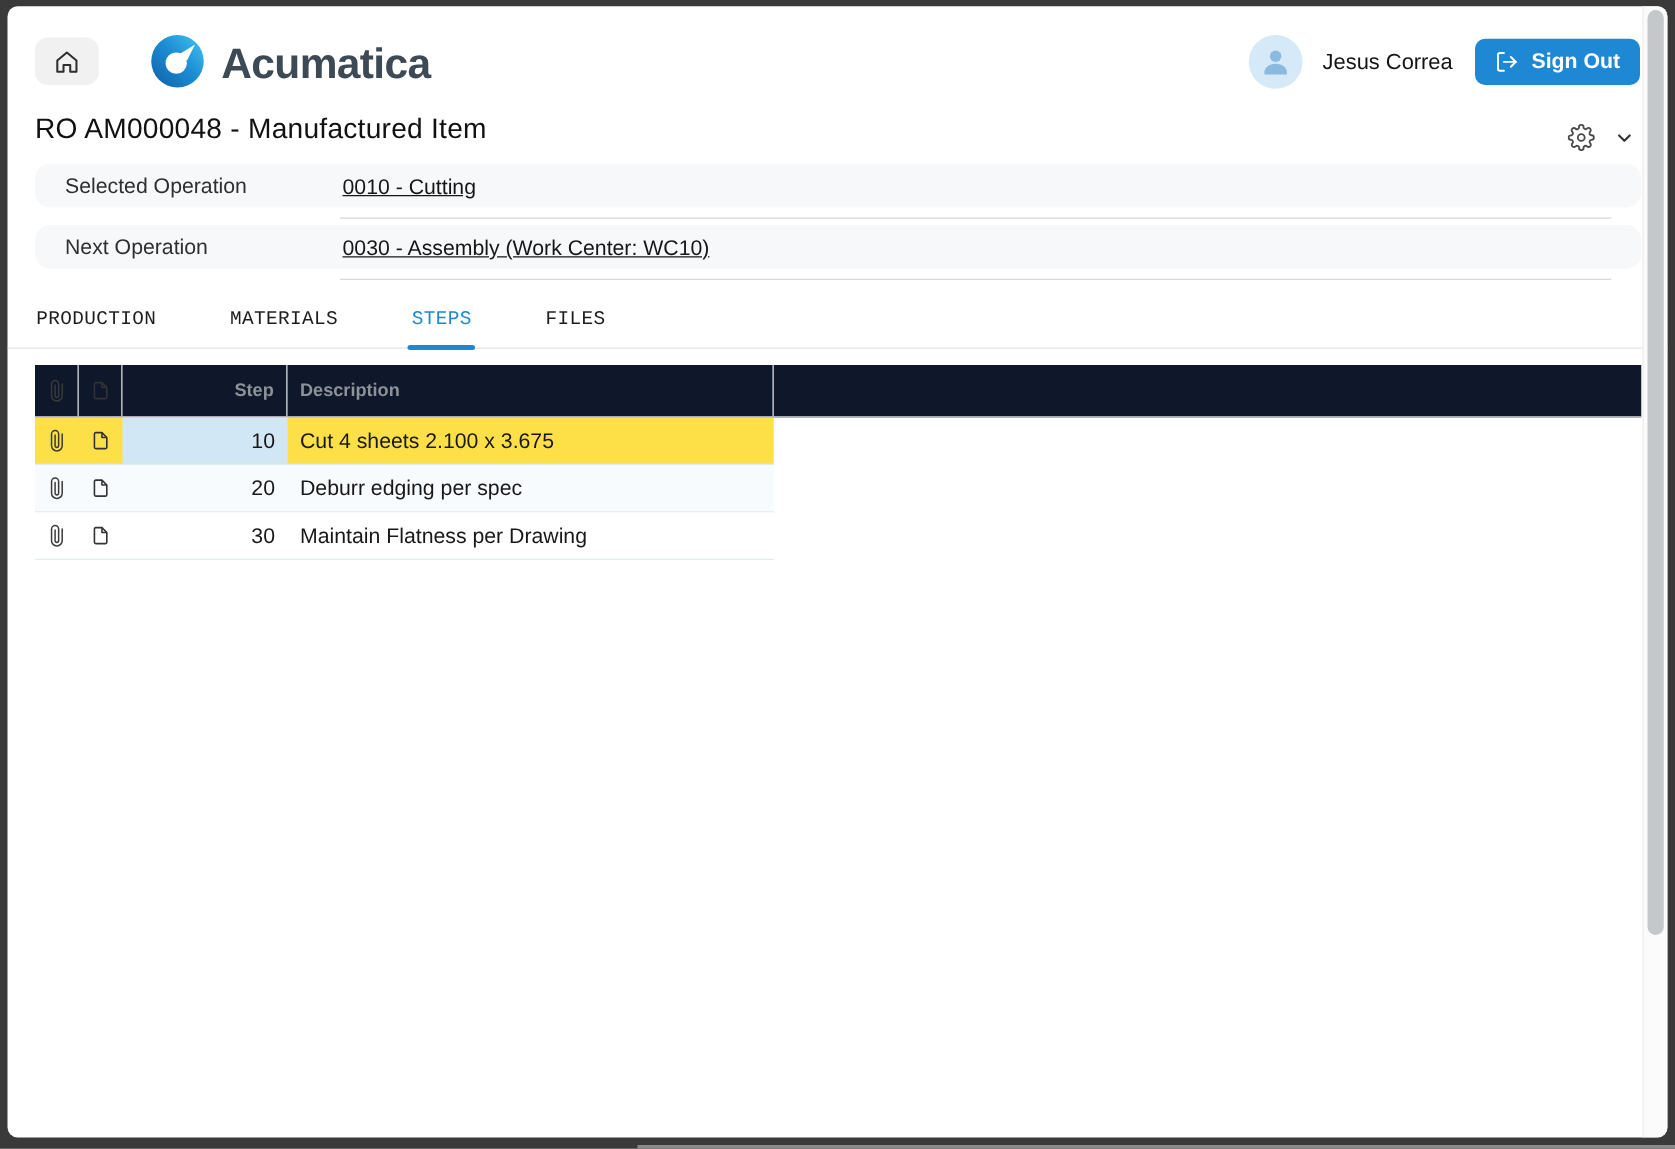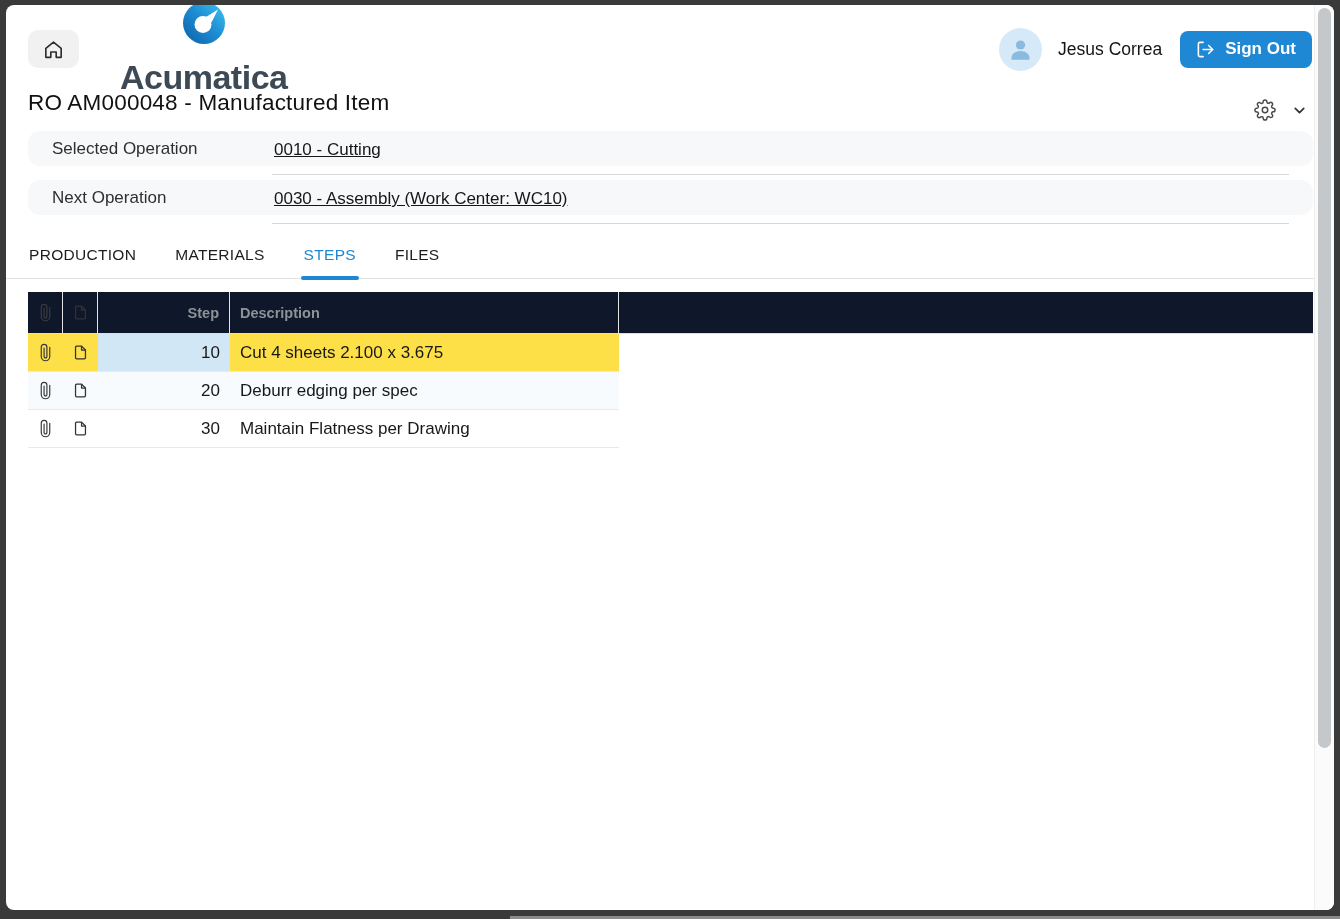"Acumatica" .logo { align-items: center -> flex-end; flex-direction: column -> none }
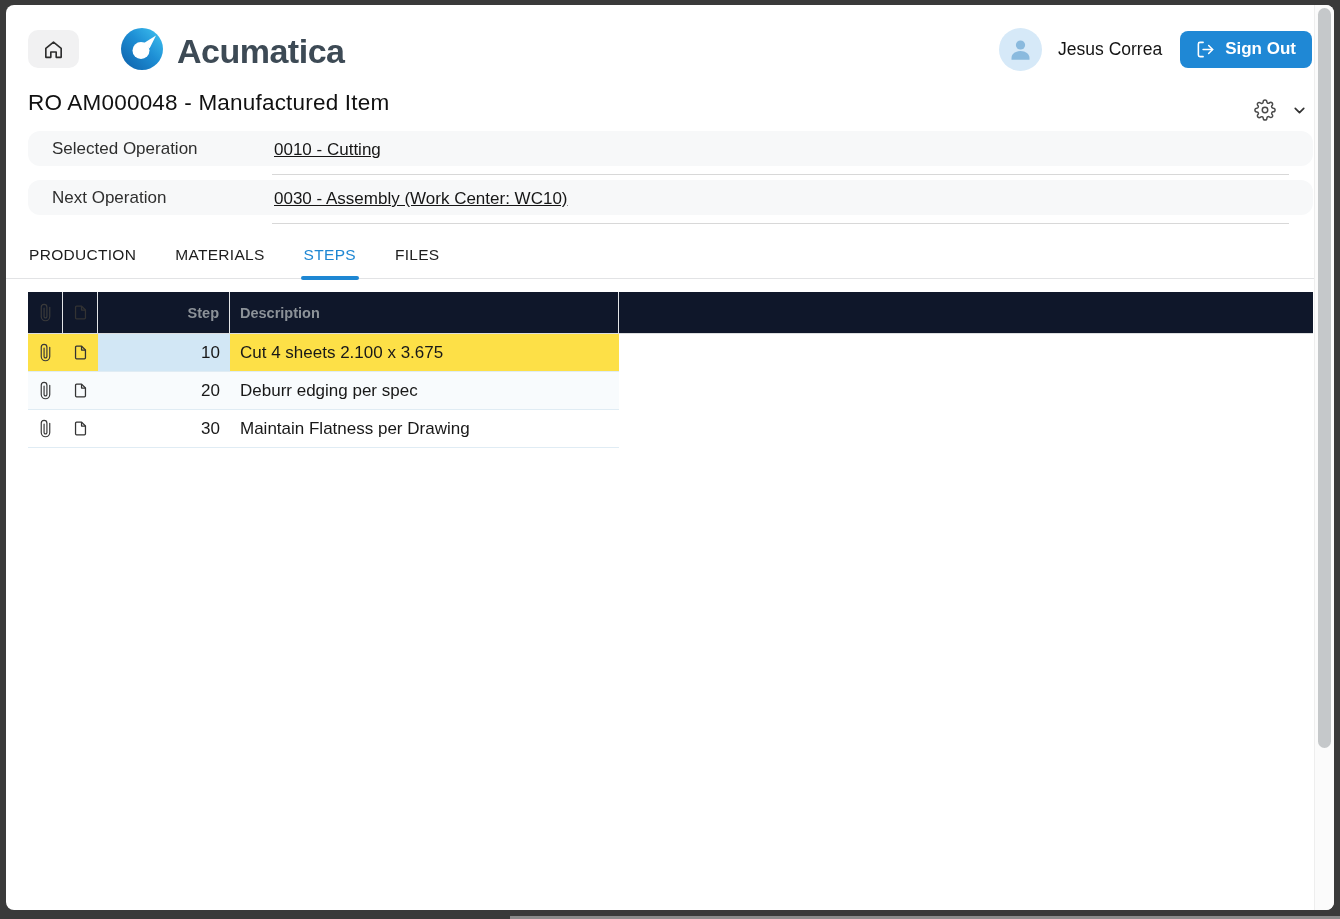"PRODUCTION" .tabs { font-family: none -> Liberation Mono, monospace; gap: 37px -> 57px }
